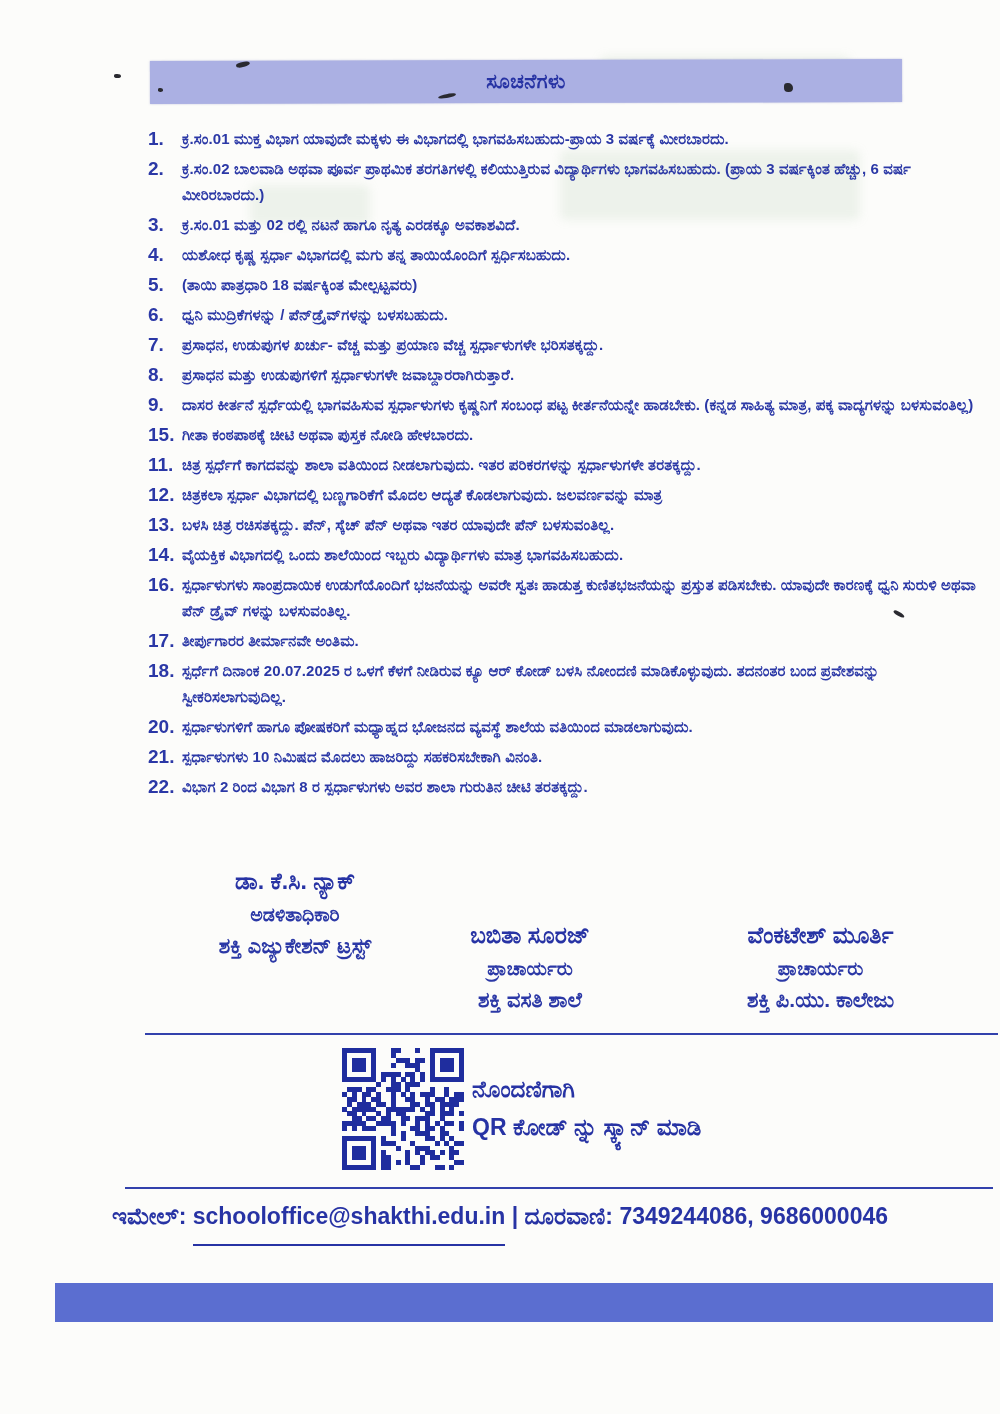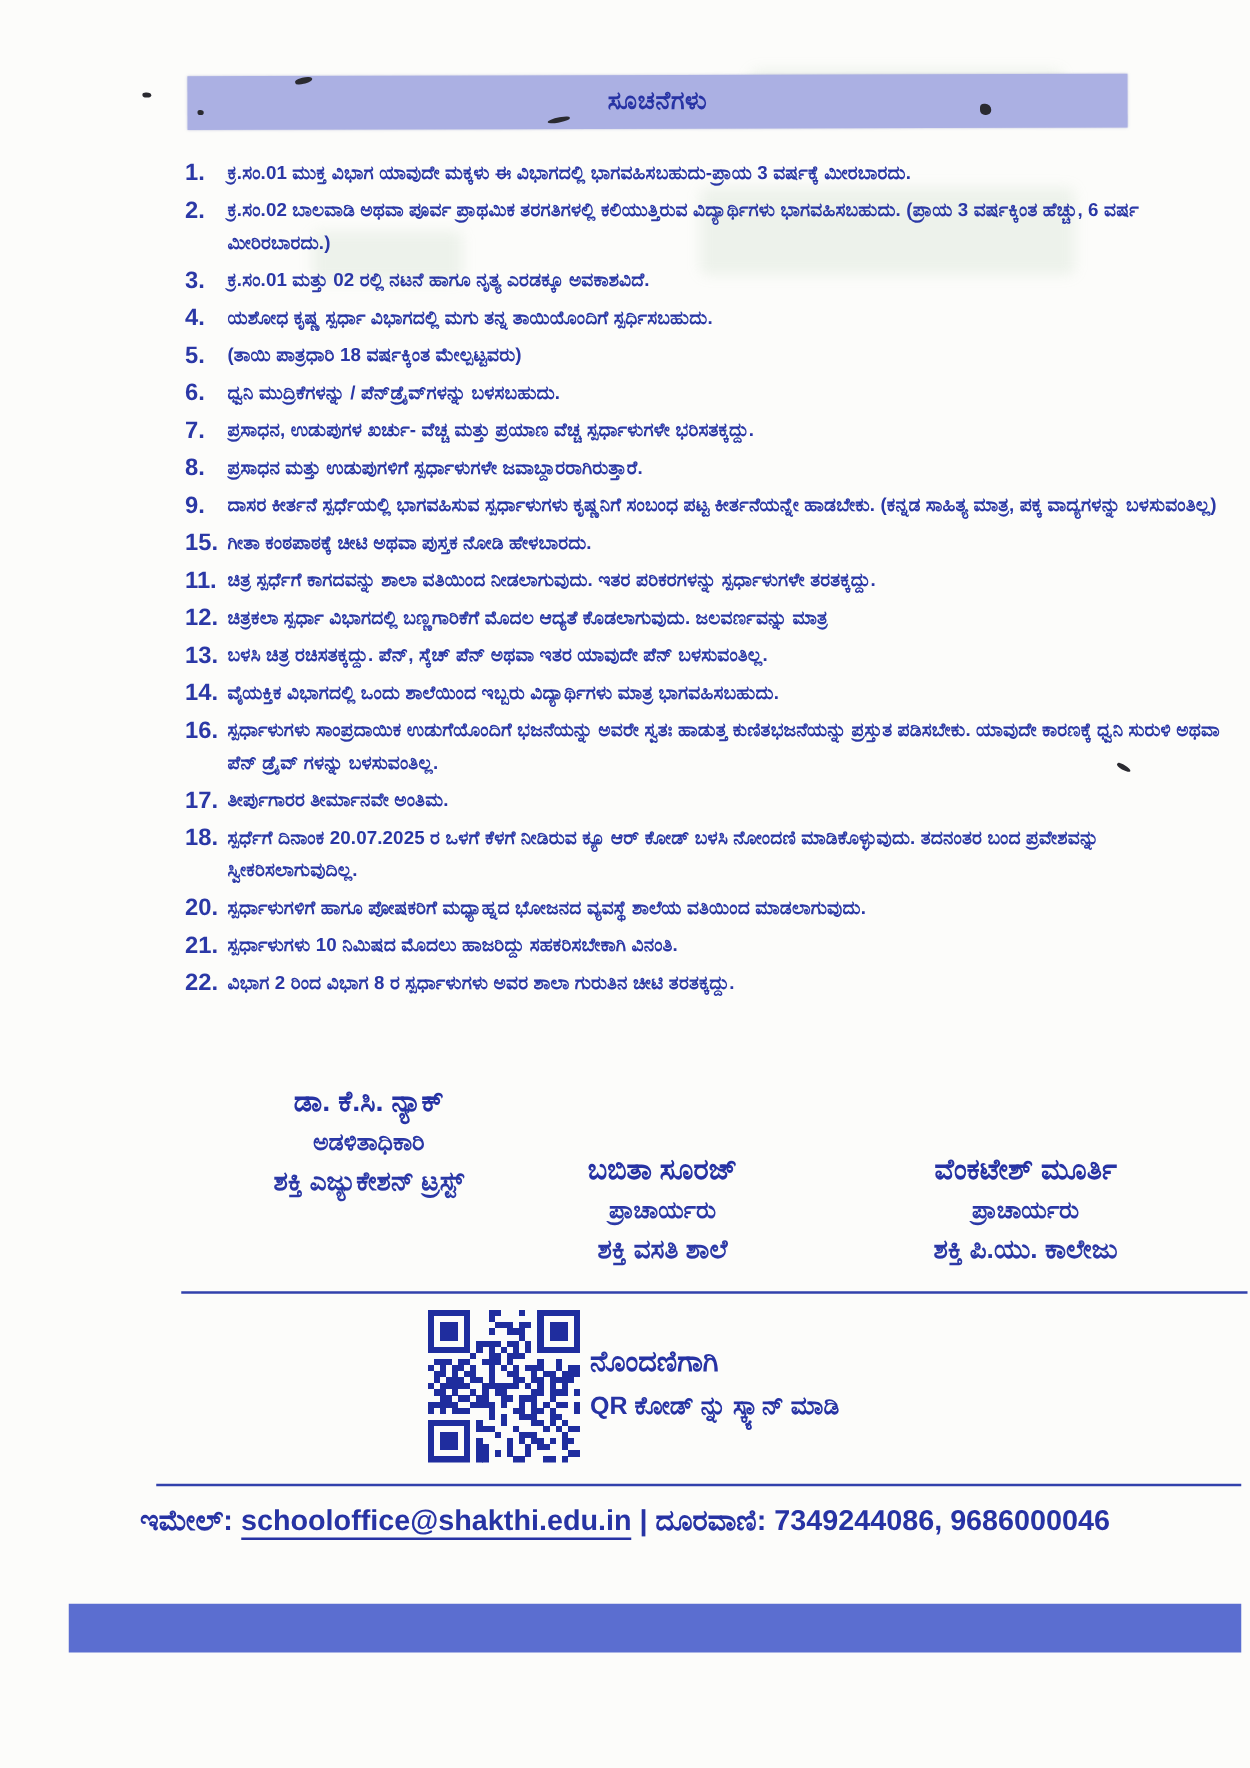"QR ಕೋಡ್ ನ್ನು ಸ್ಕ್ಯಾನ್ ಮಾಡಿ" .qr-caption .cap2 { font-size: 20px -> 23px }
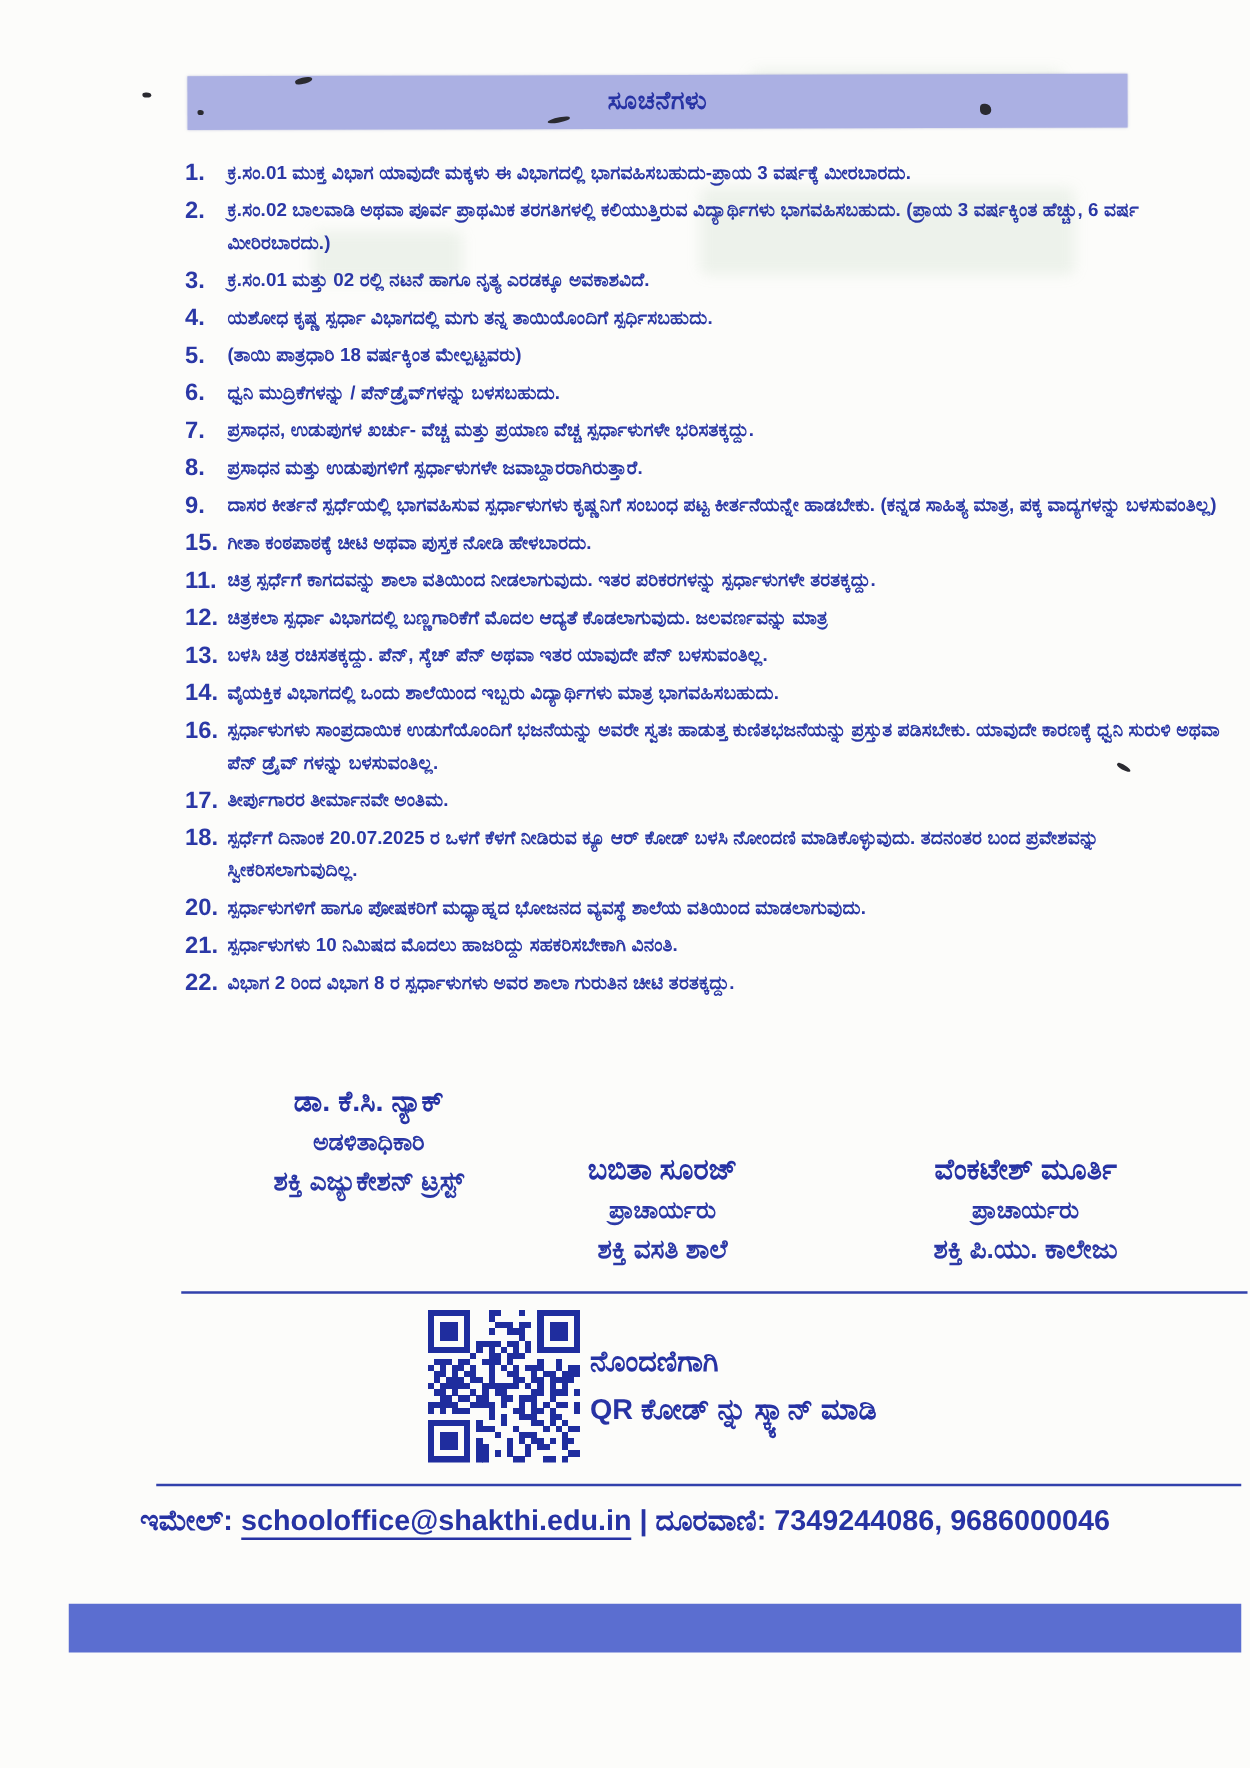"schooloffice@shakthi.edu.in" .contact .email { padding-bottom: 1px -> 15px }
